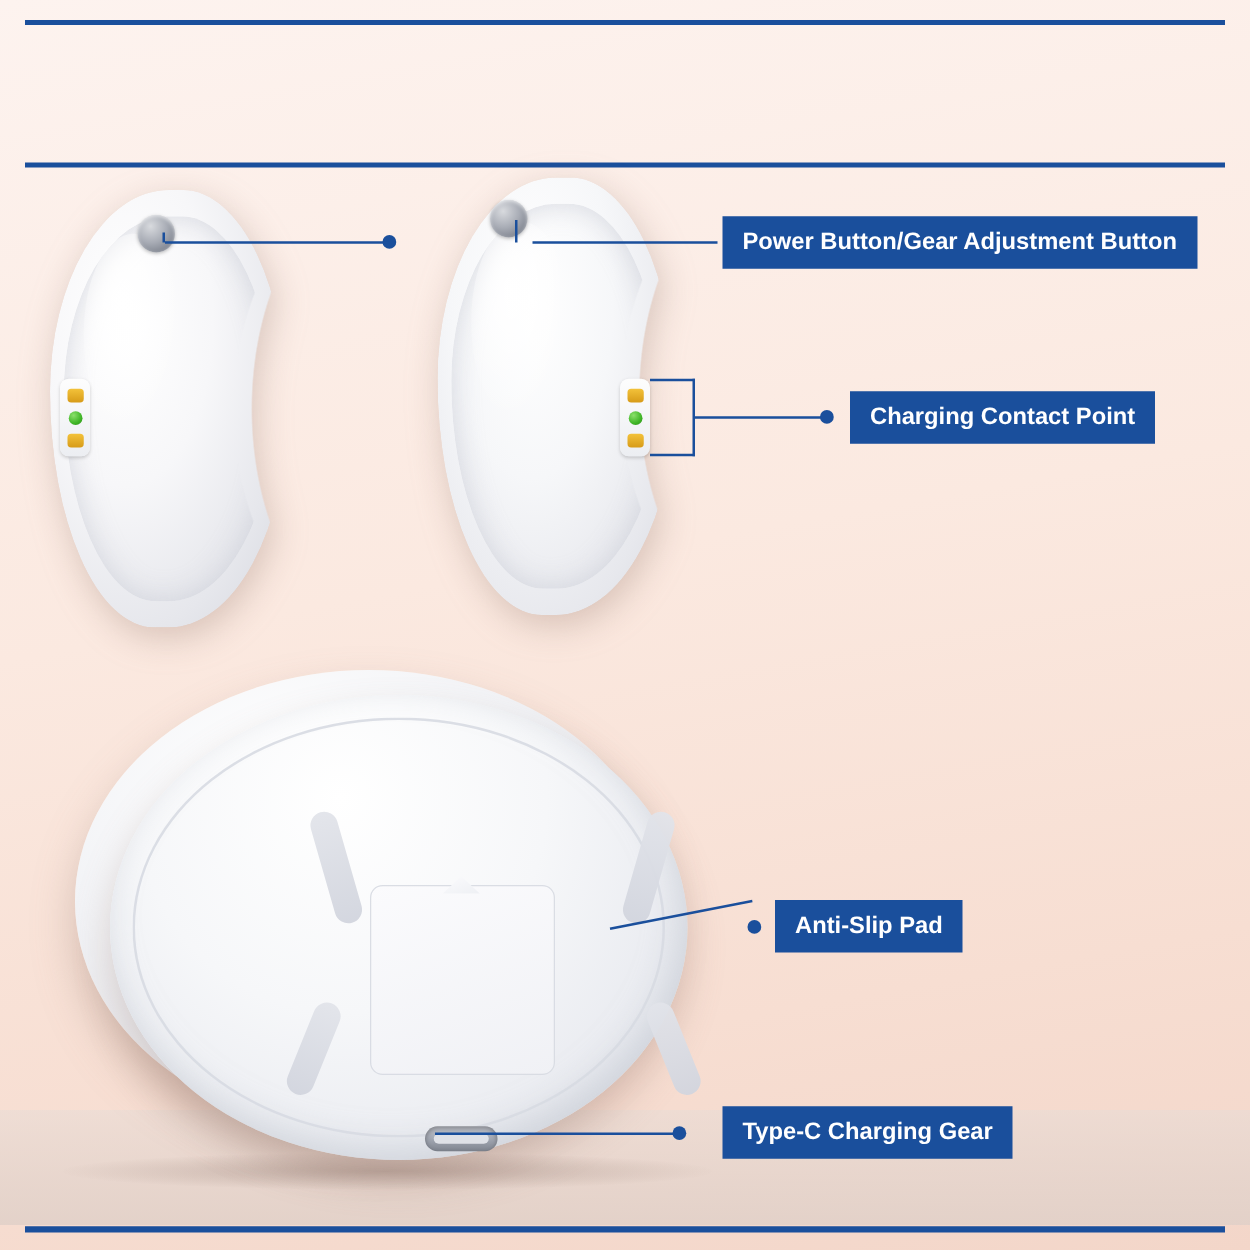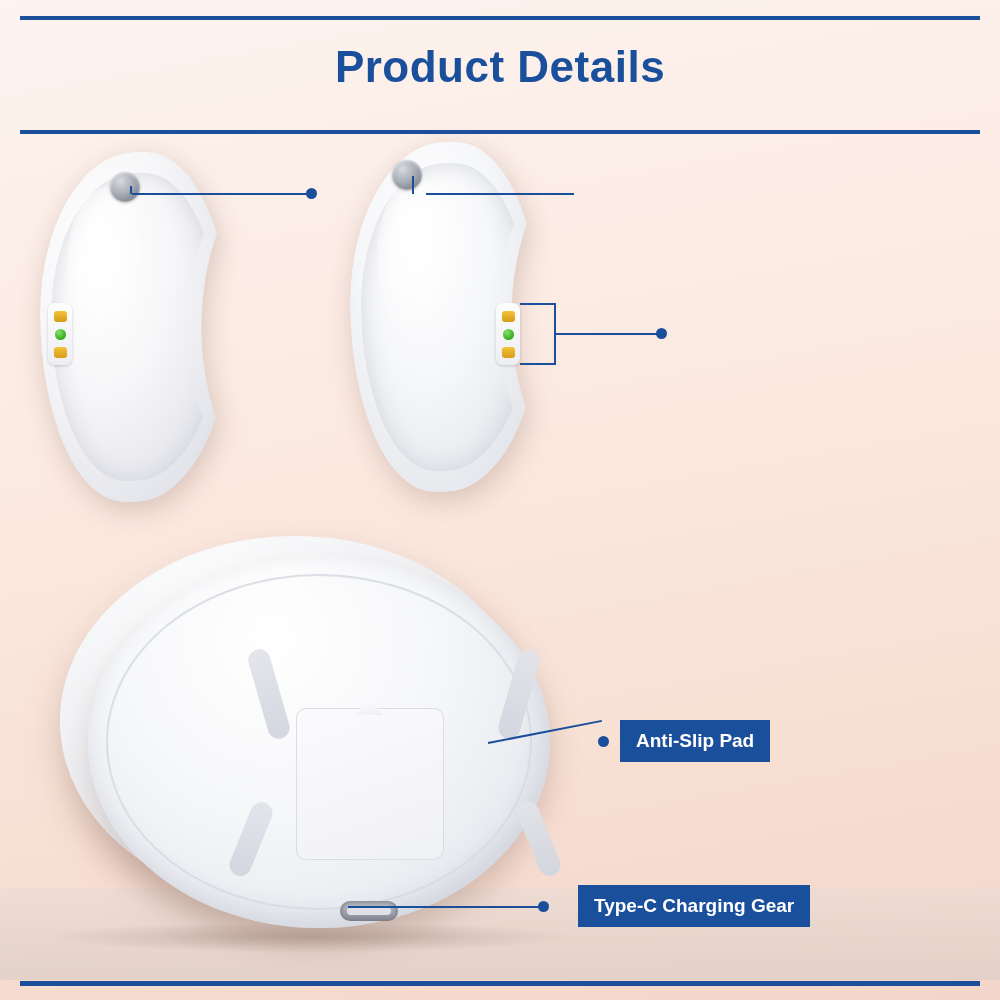"Product Details" div.title { html: <div>Product Details</div> -> none }
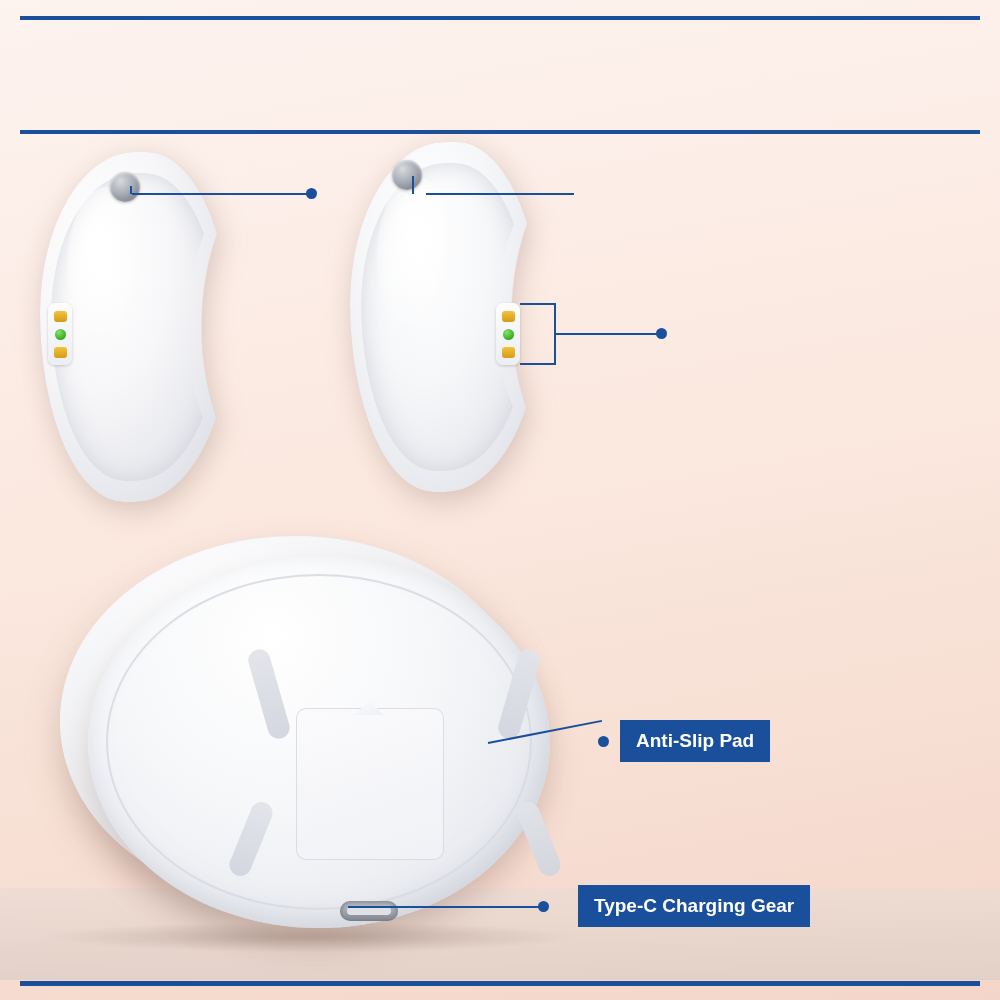"Power Button/Gear Adjustment Button" div.label-box { html: none -> <div>Power Button/Gear Adjustment Button</div> }
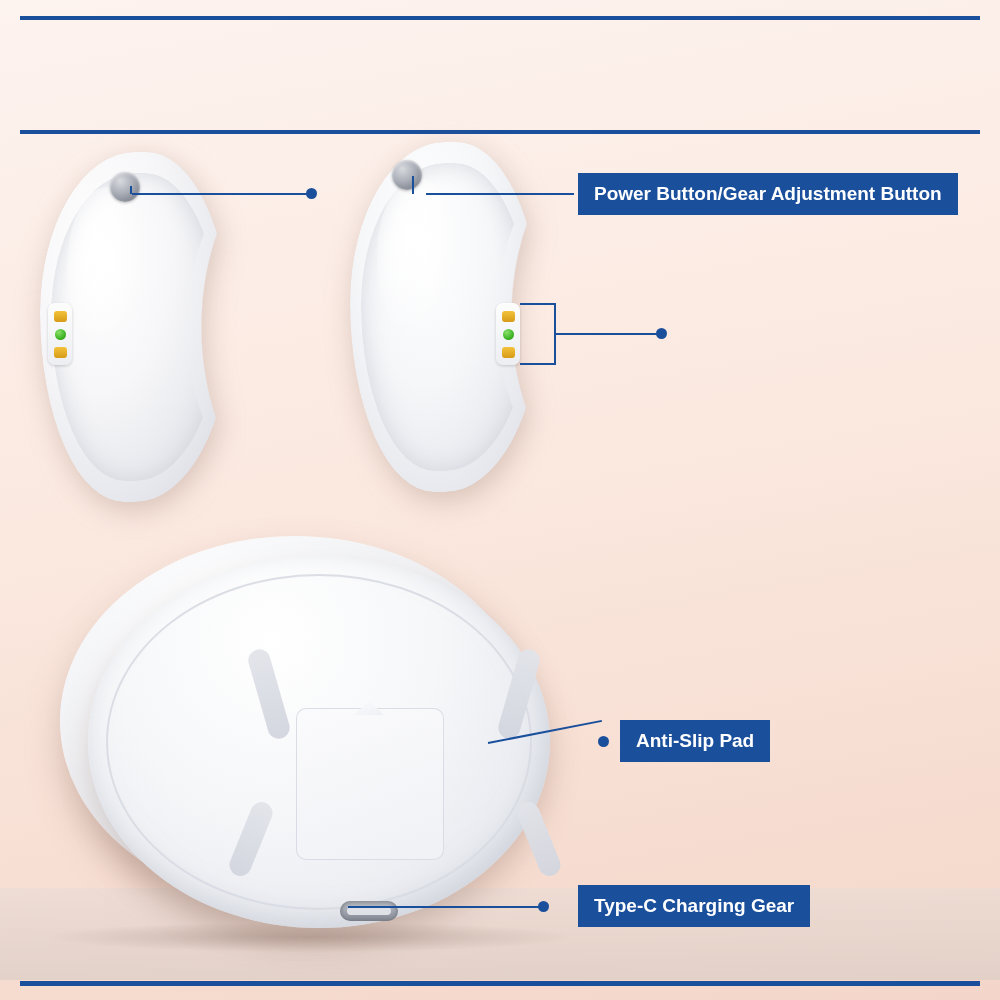"Charging Contact Point" div.label-box { html: none -> <div>Charging Contact Point</div> }
